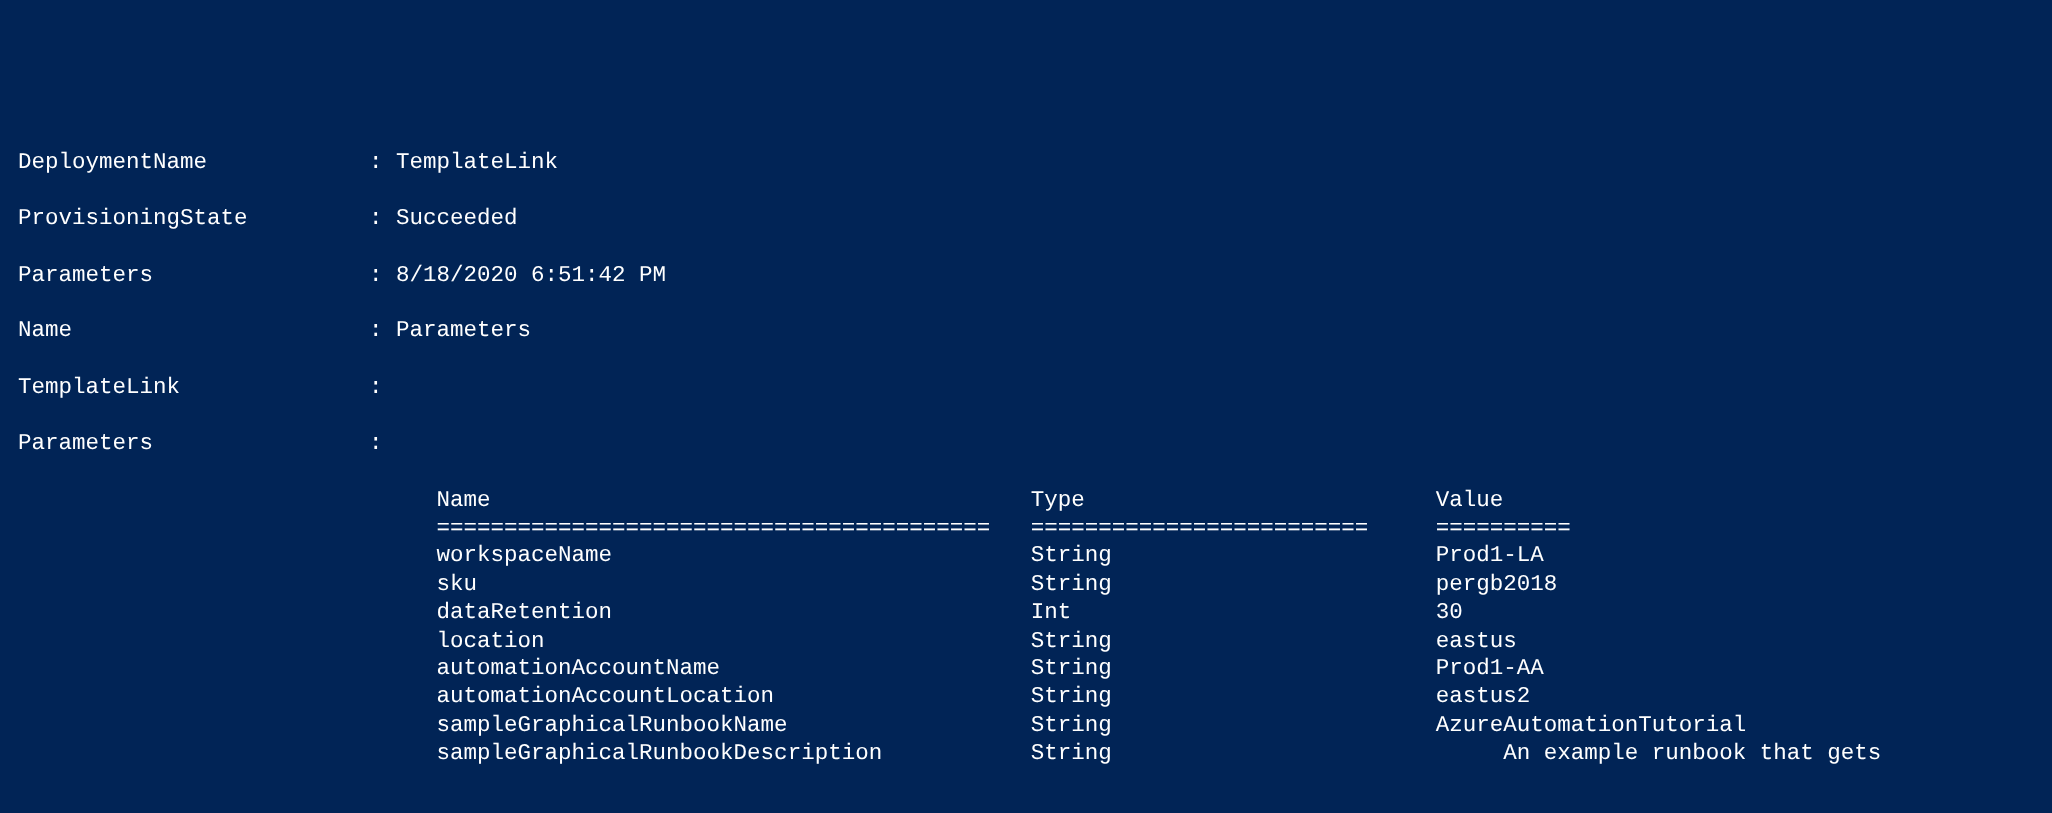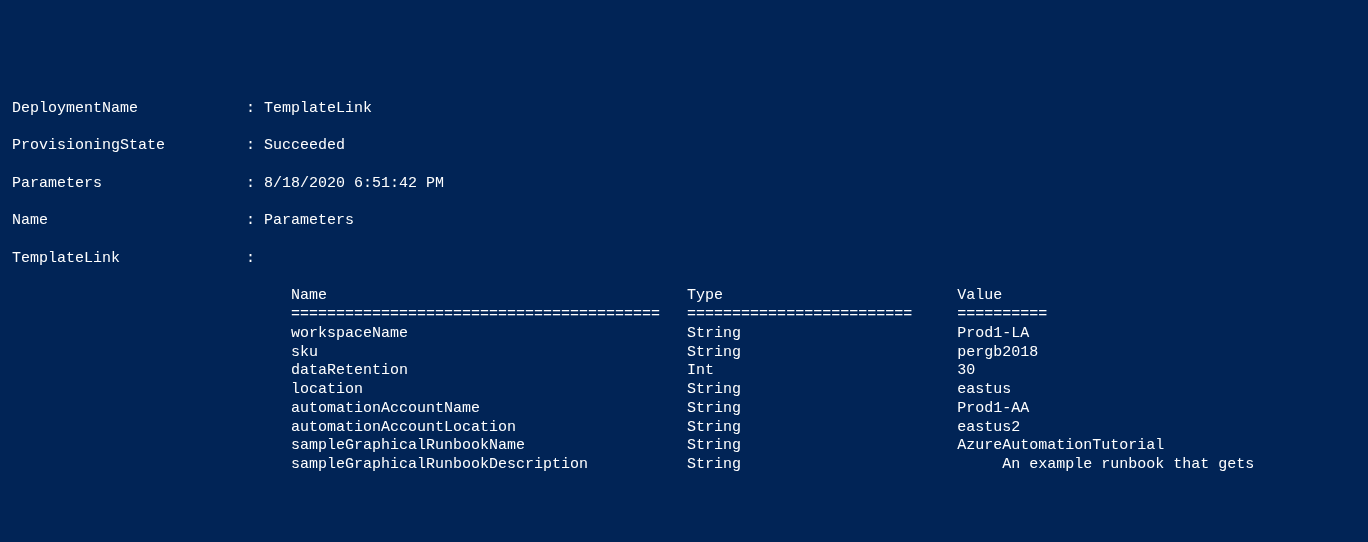"Parameters :" div.row { html: none -> <div><span>Parameters</span><span> : </span><span></span></div> }
